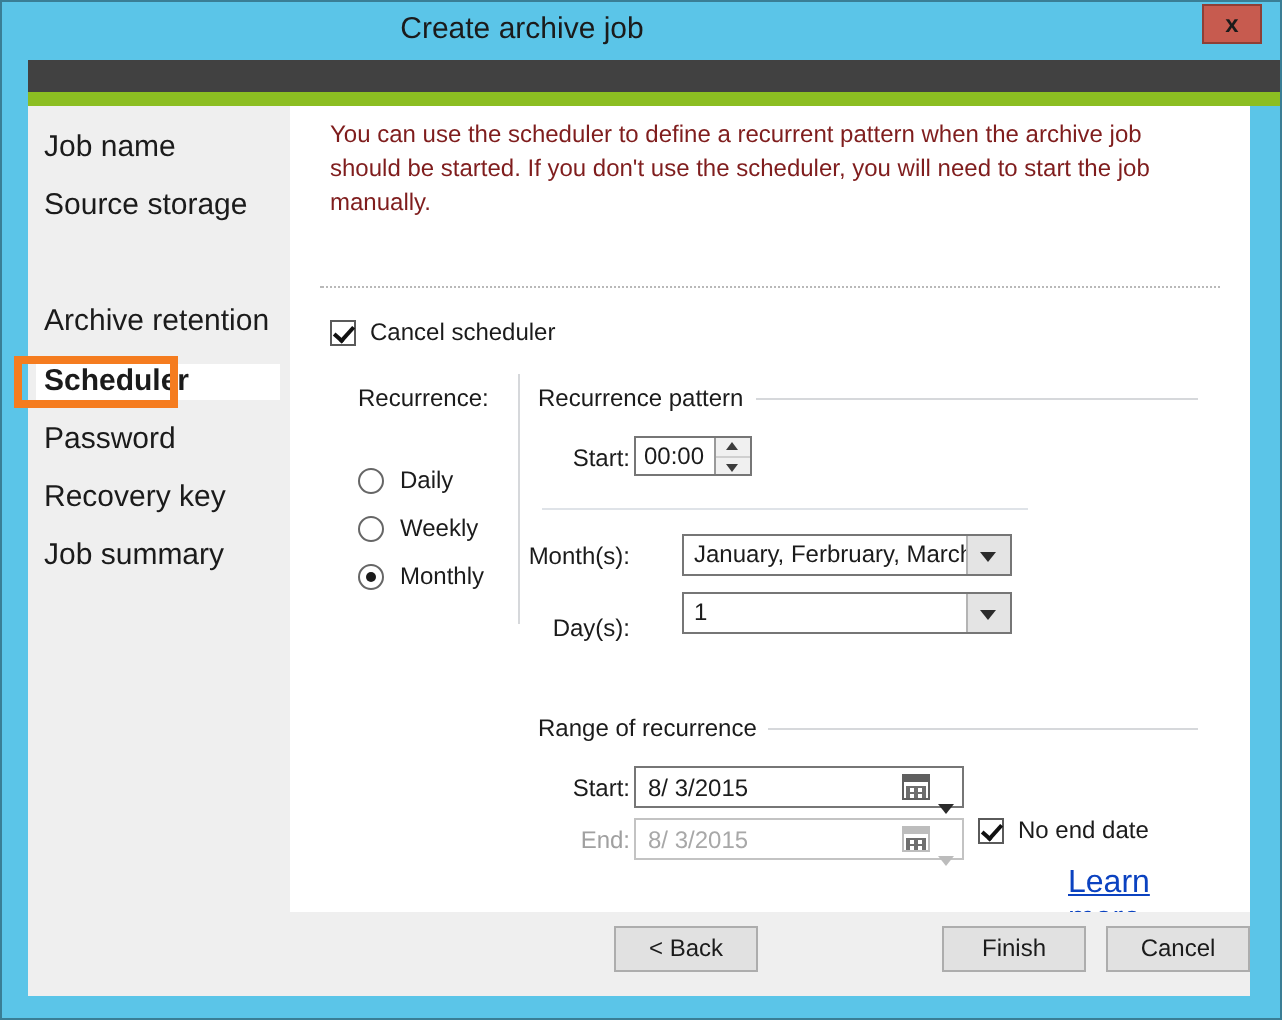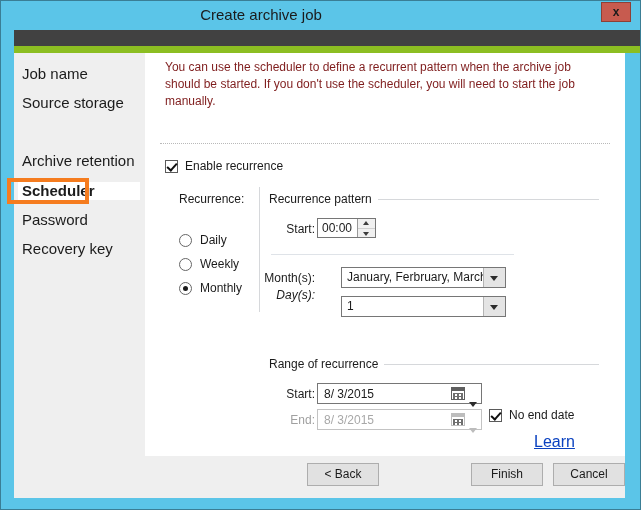"Enable recurrence" span.cb-label { text: Enable recurrence -> Cancel scheduler }
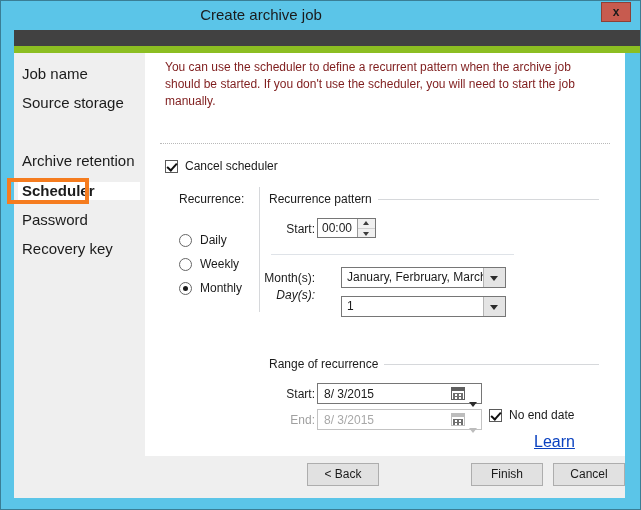"Job summary" div.nav-item { html: none -> <div>Job summary</div> }
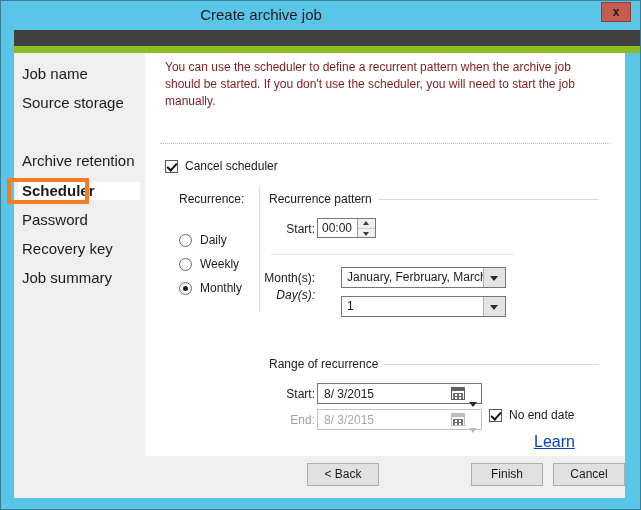"Day(s):" #label-days { font-style: italic -> none; top: 235px -> 254px }
